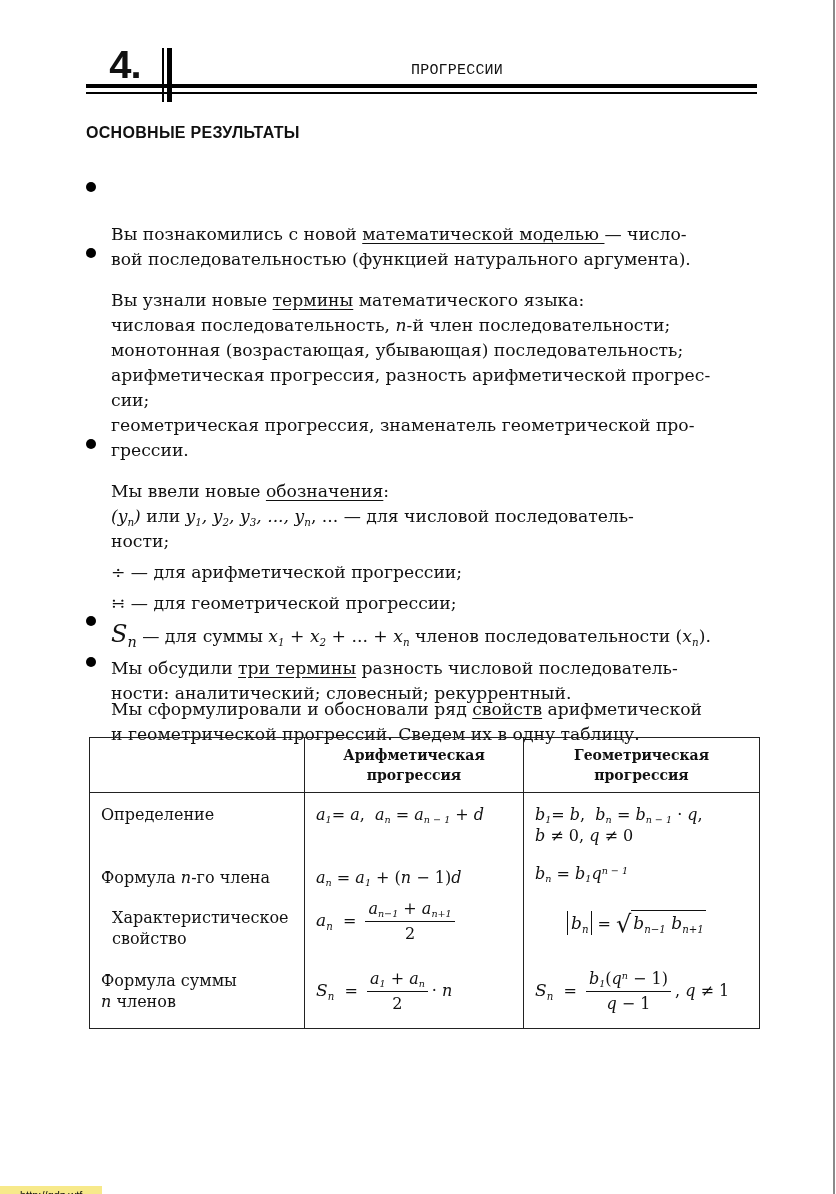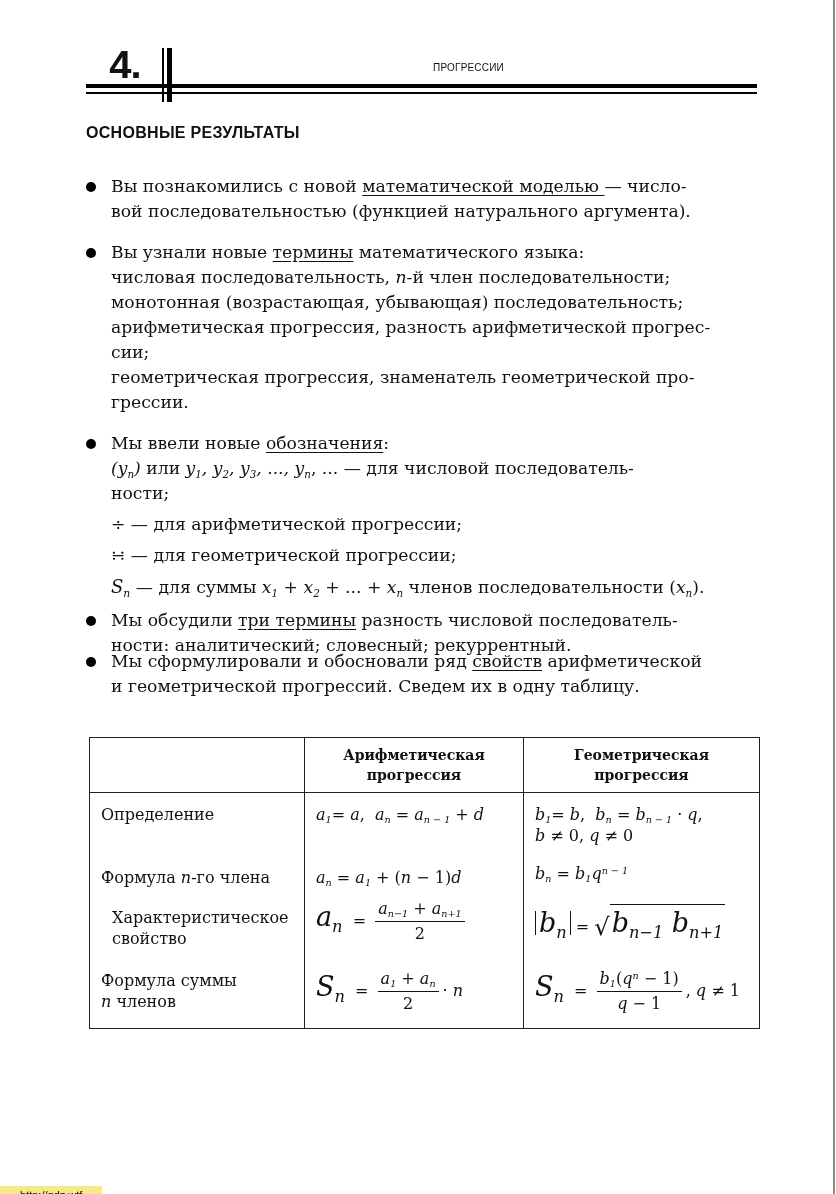"ПРОГРЕССИИ" .running-title { font-family: Liberation Sans, sans-serif -> Liberation Mono, monospace; font-size: 10px -> 15px; left: 433px -> 411px }
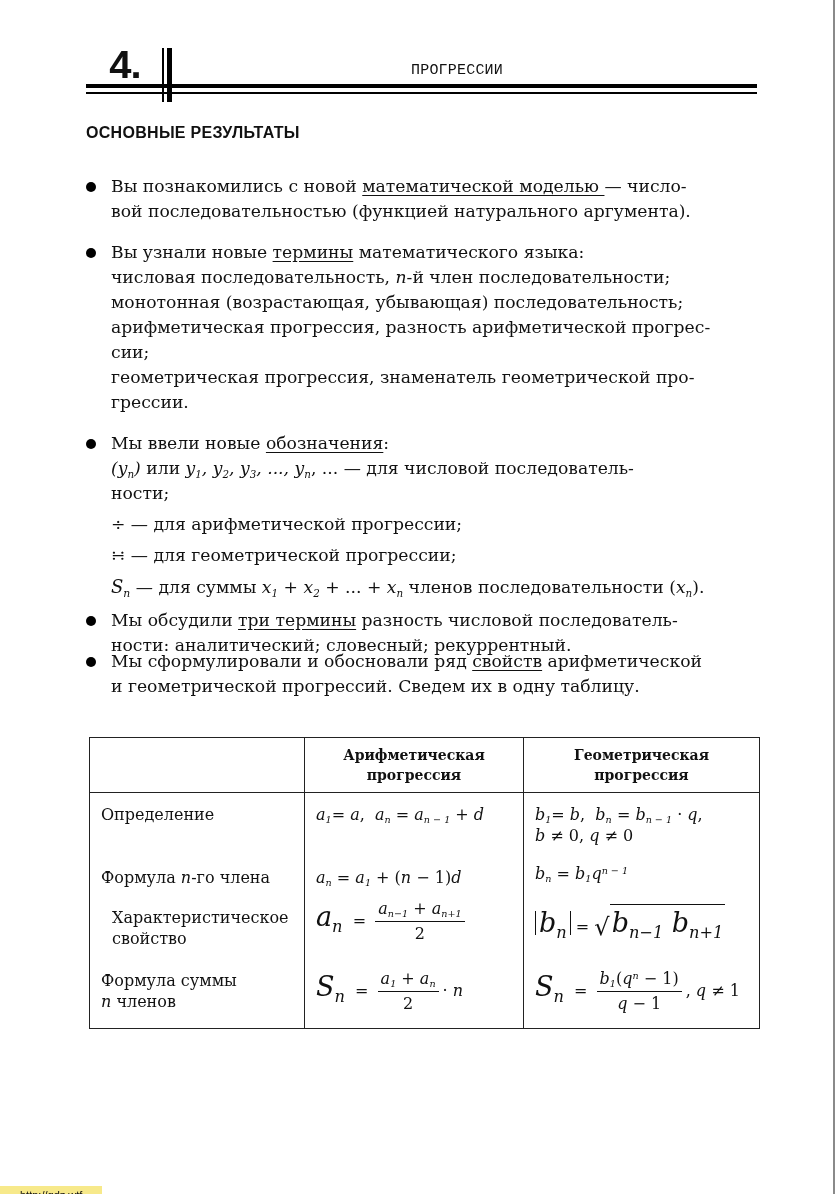"Вы познакомились с новой математической" .bullet-text { margin-top: none -> 48px }
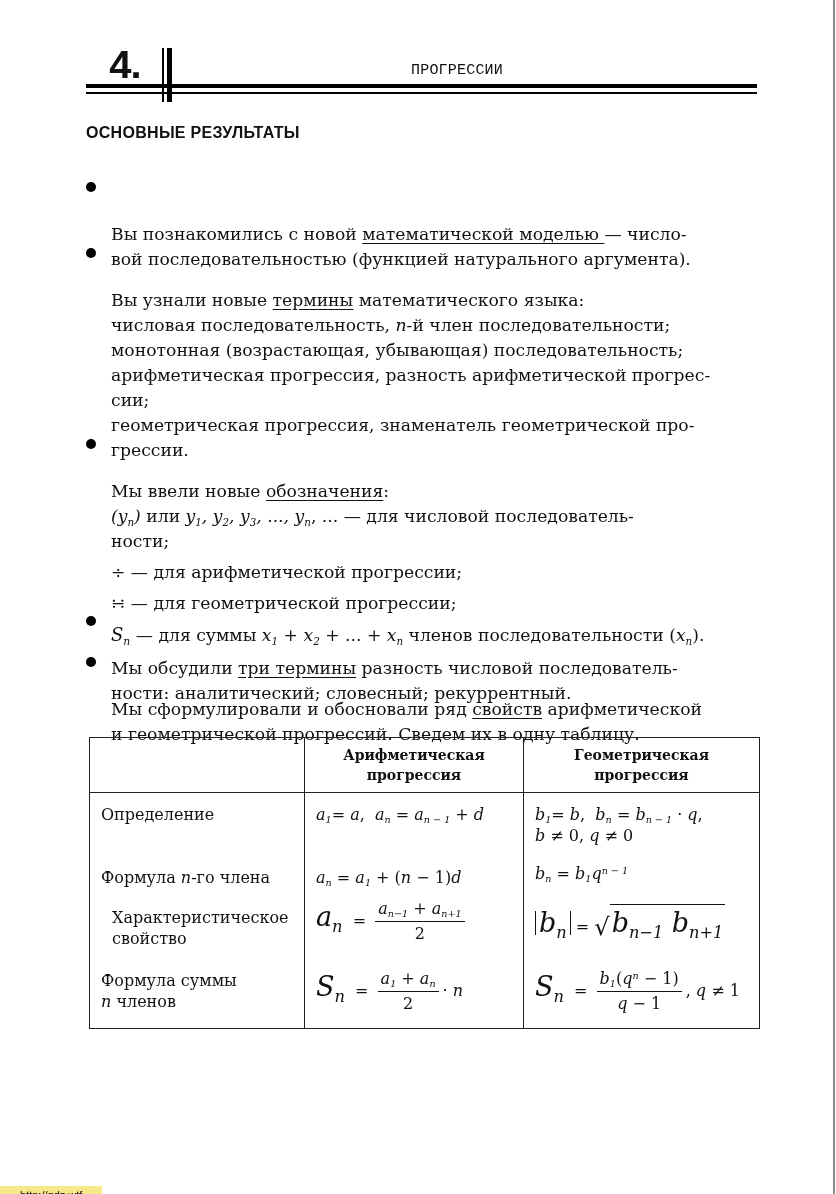"Sn" span.it { font-size: 18px -> 24px }
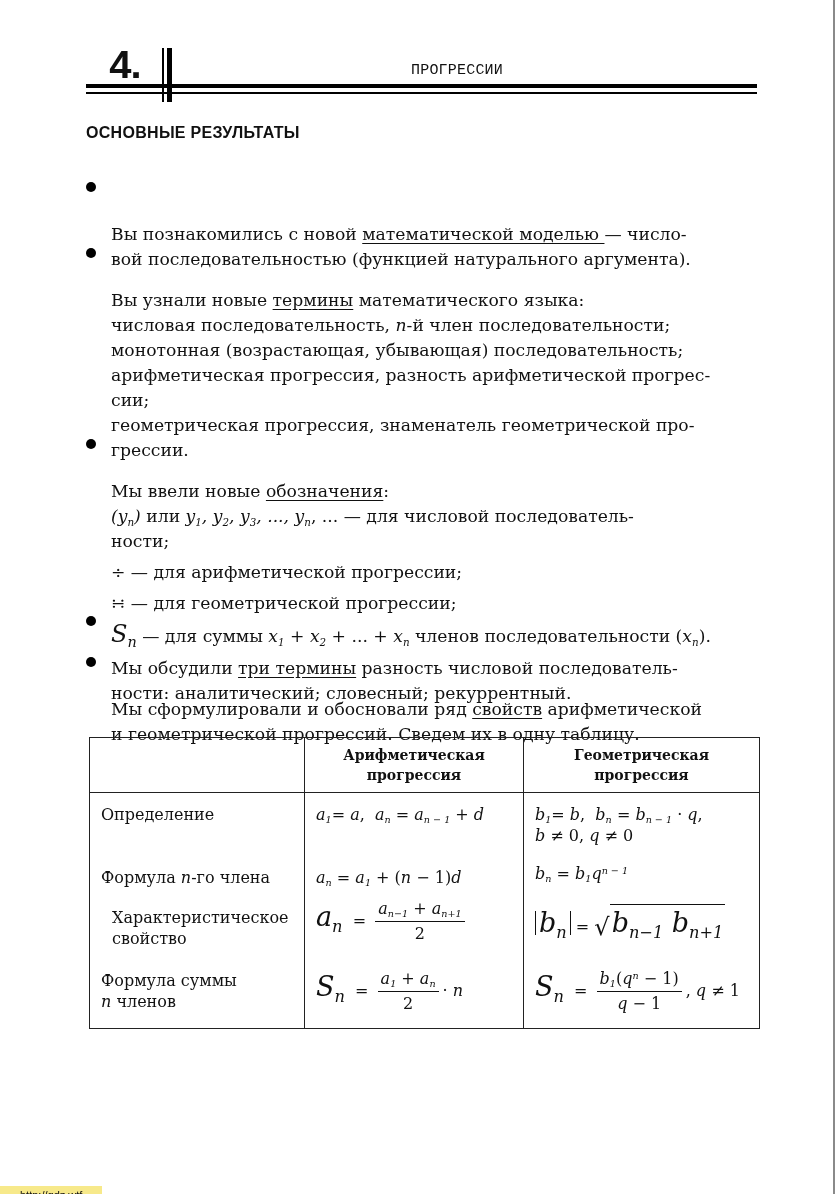"an" .big { font-size: 27px -> 17px }
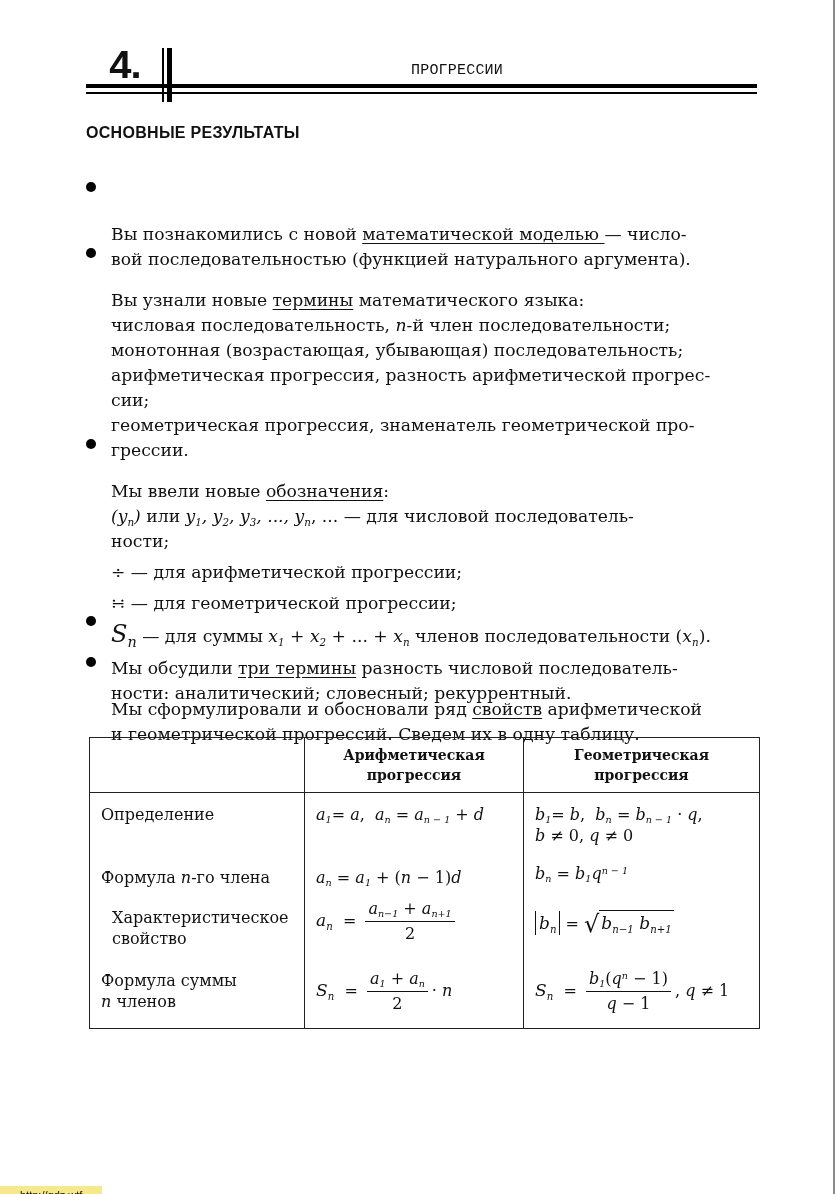"bn" .absbar { margin-left: none -> 32px }
